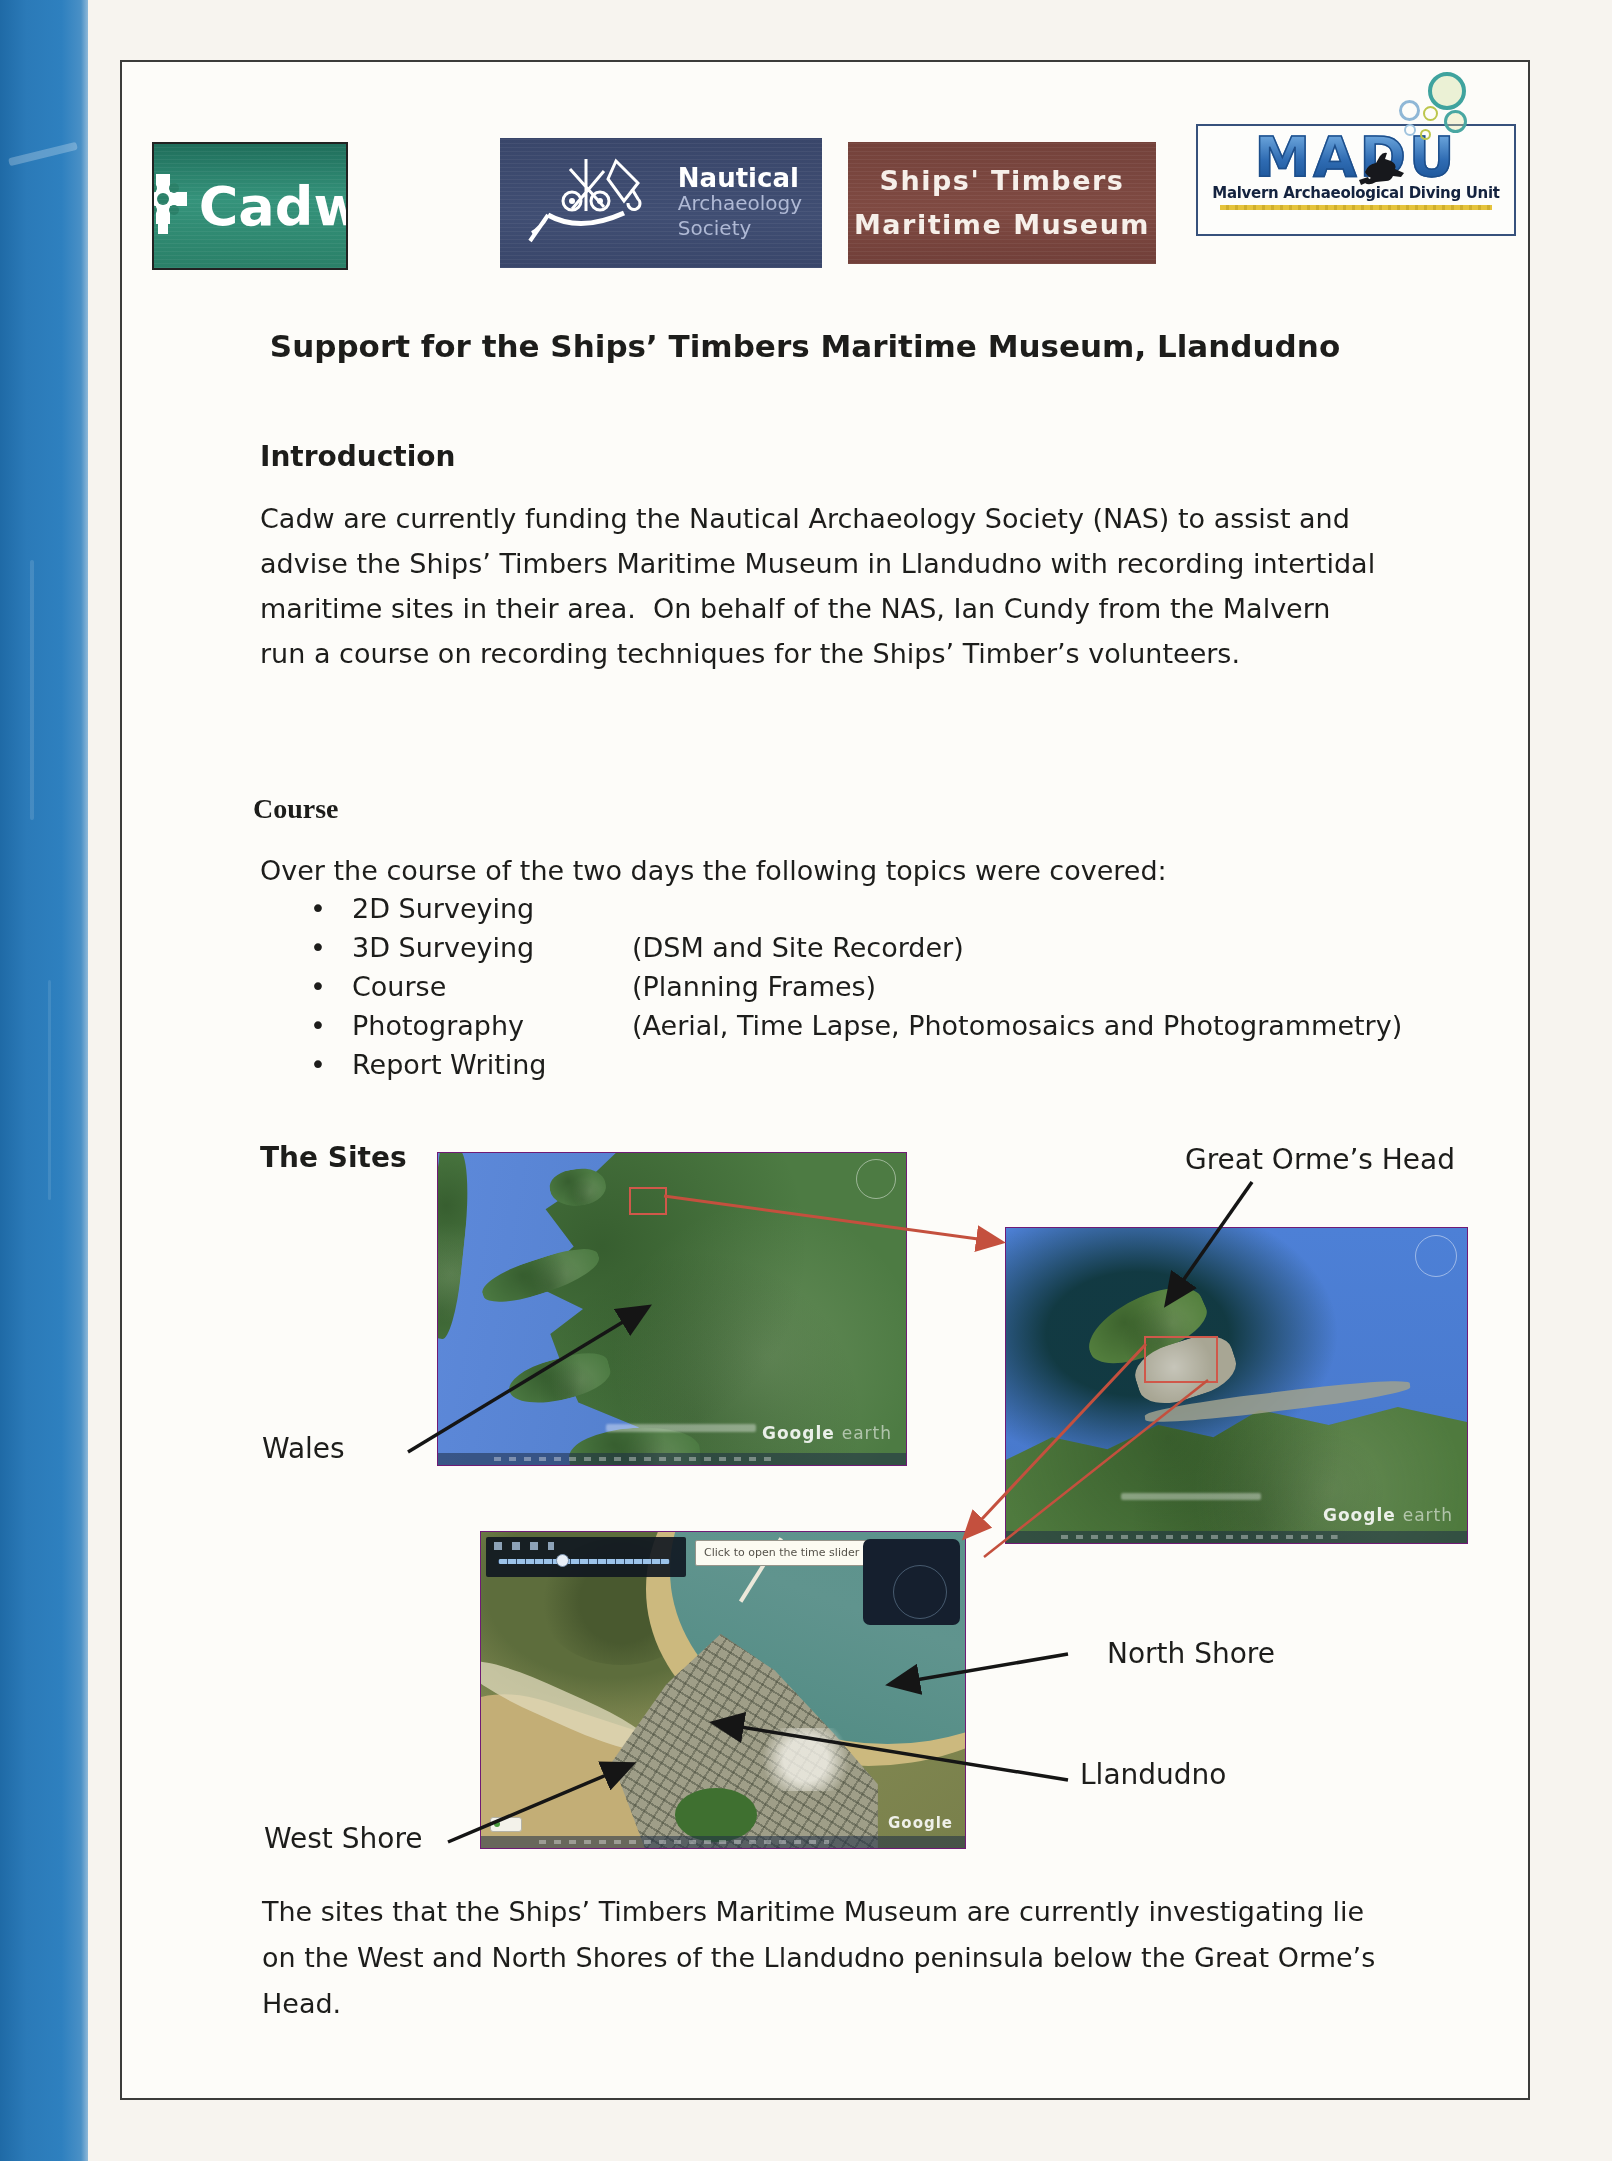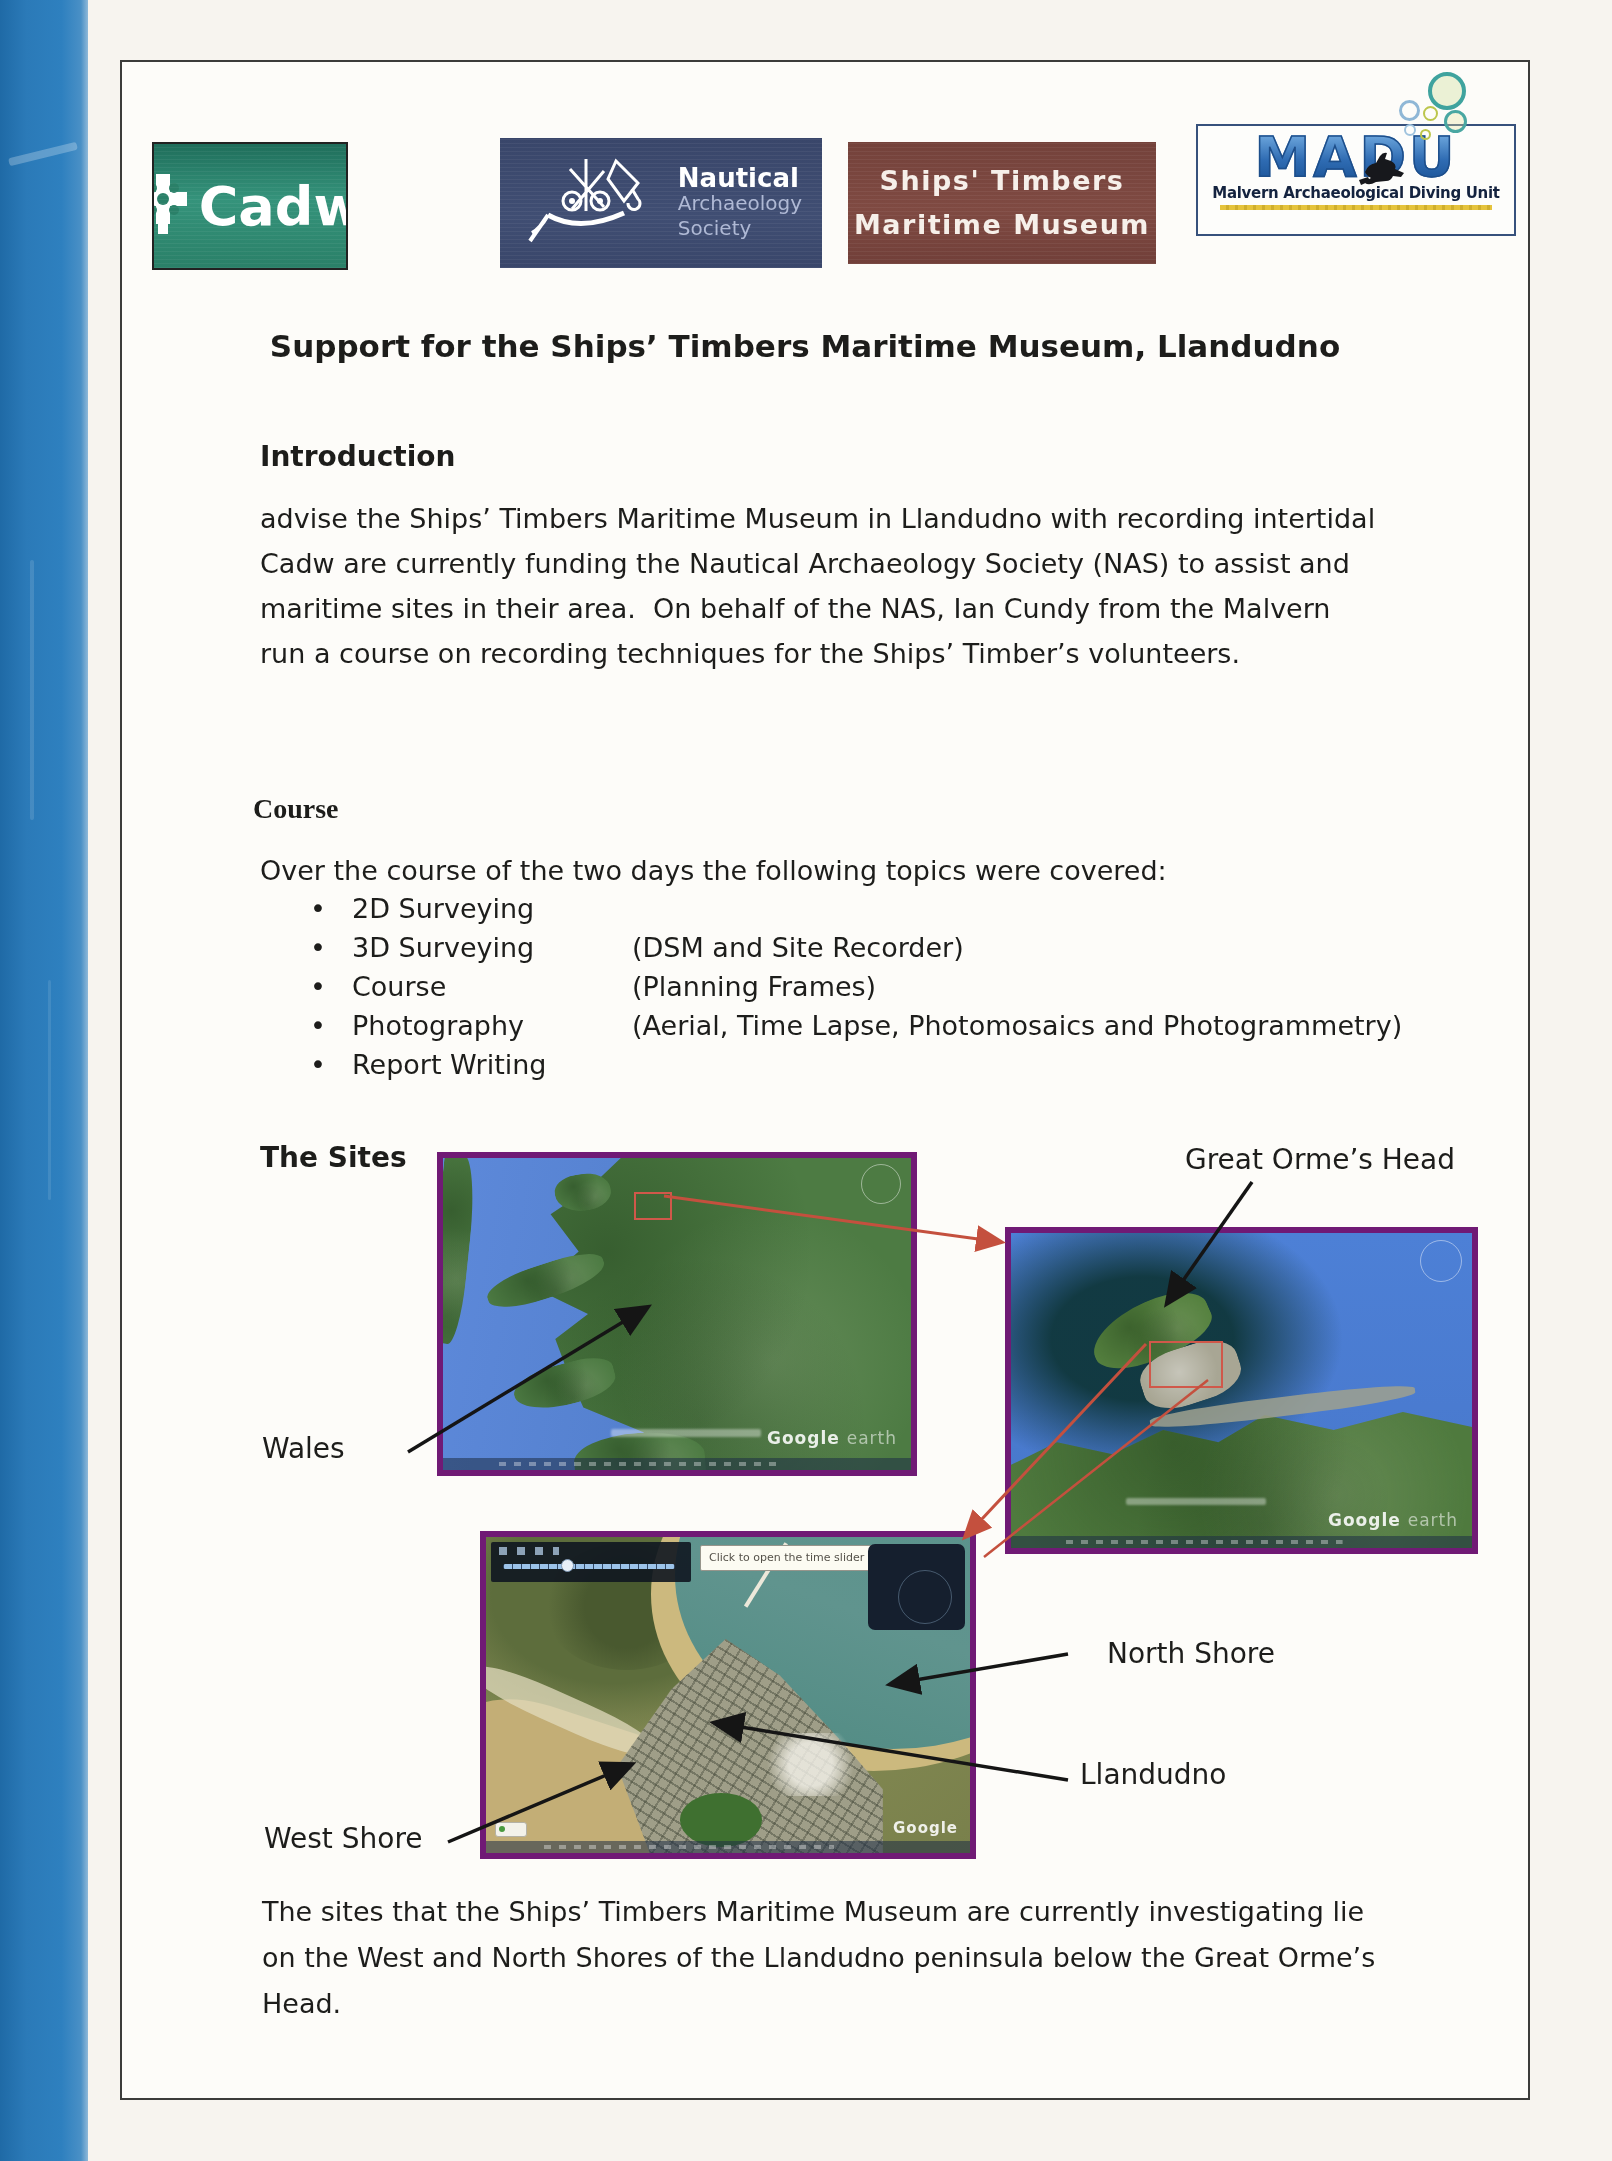"advise the Ships’ Timbers Maritime" div.t { order: before "Cadw are currently funding the" -> after "Cadw are currently funding the" }
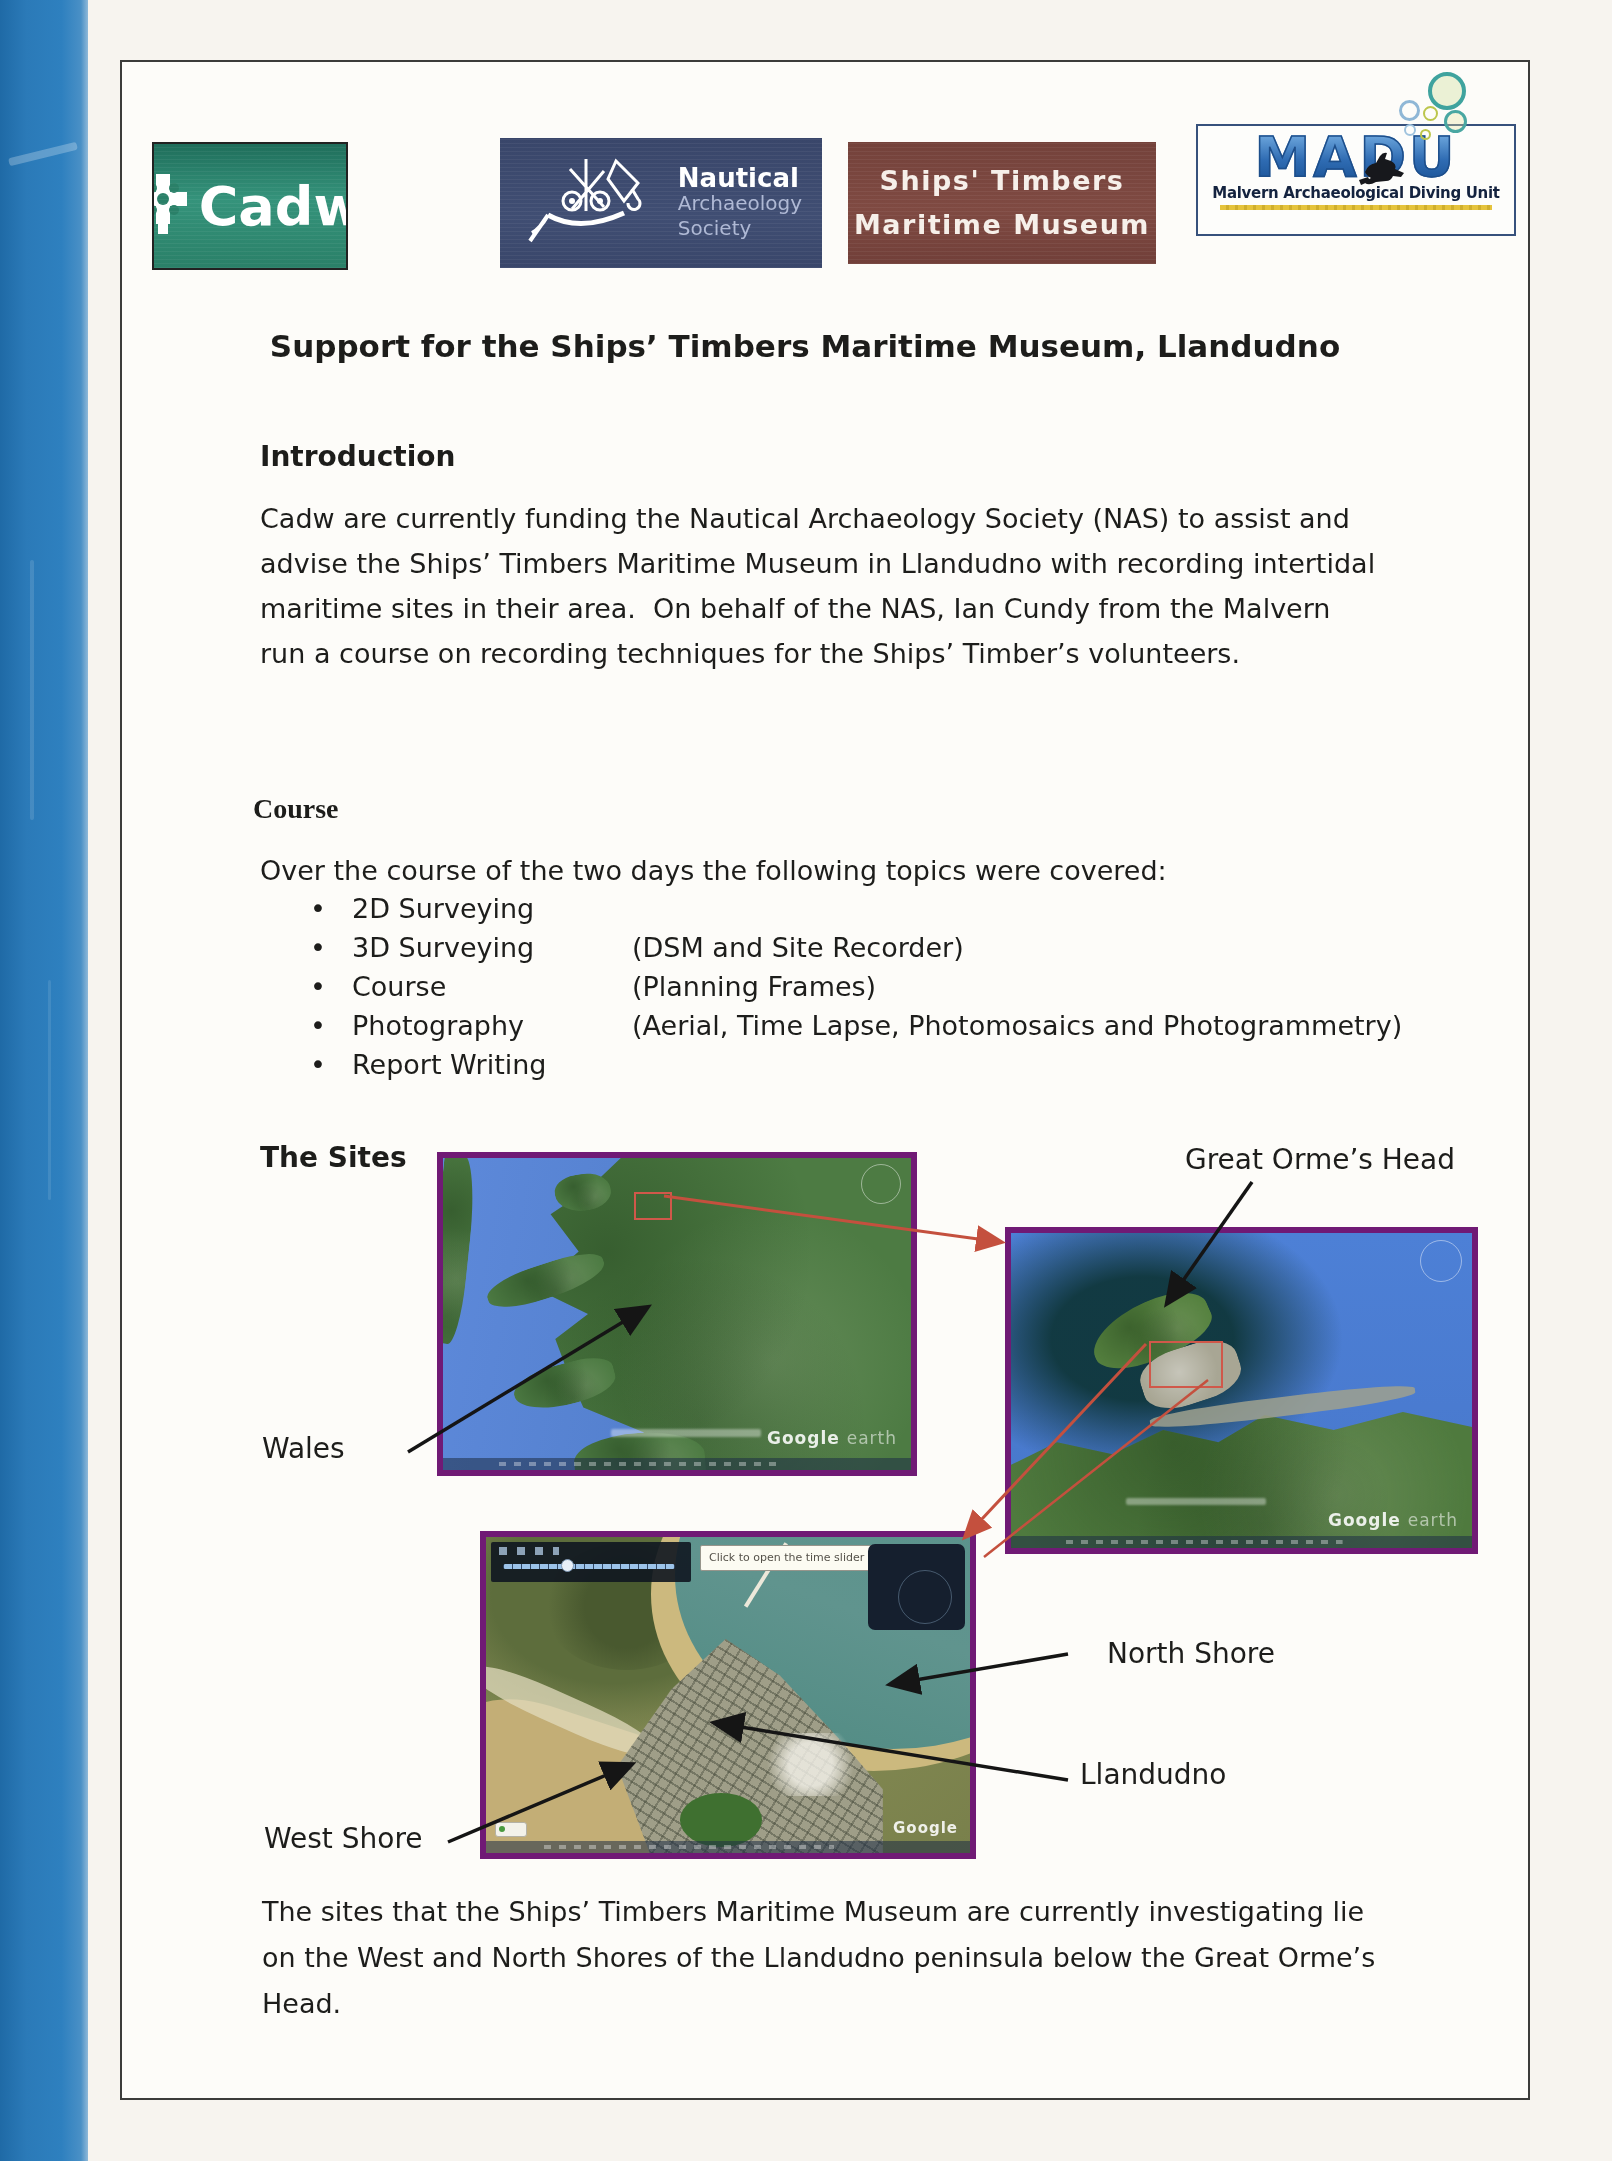"Google earth" .map { border: 6px solid #701a75 -> 1px solid #701a75 }
